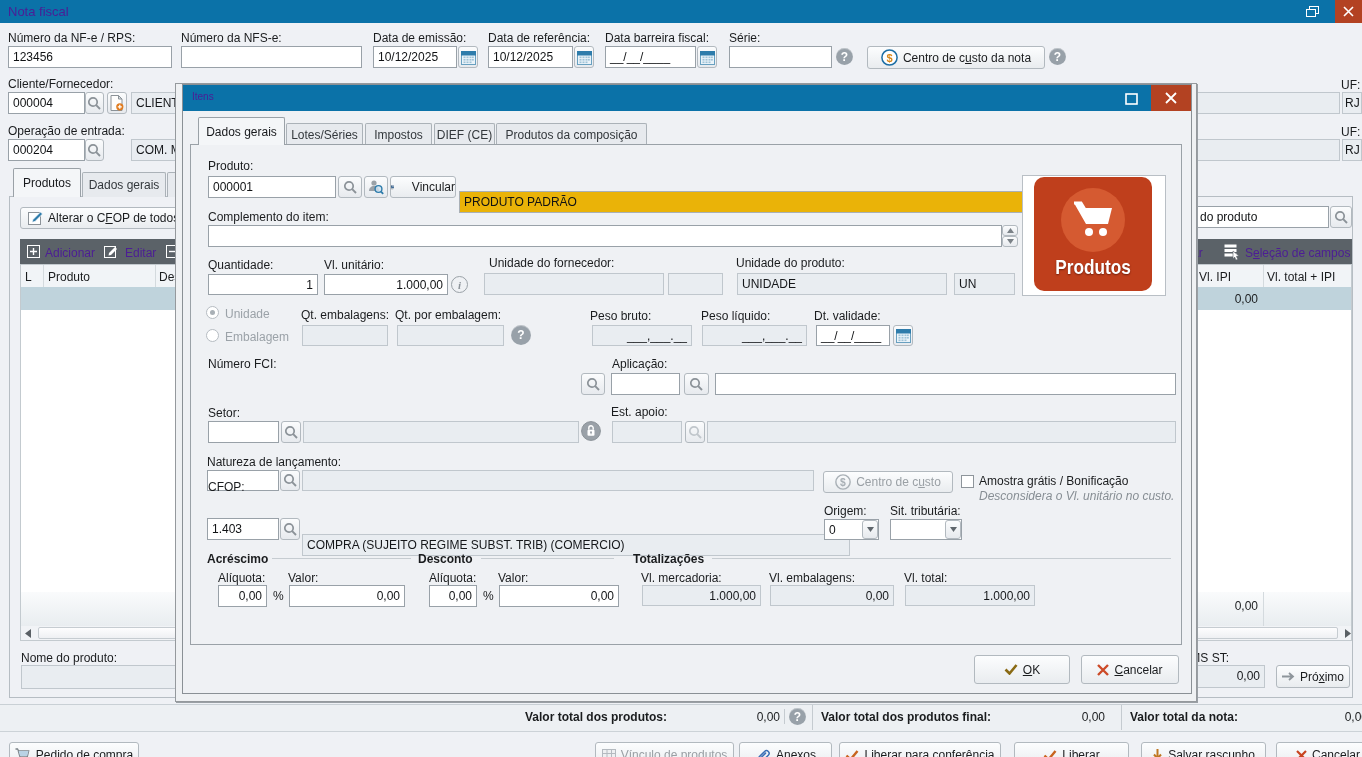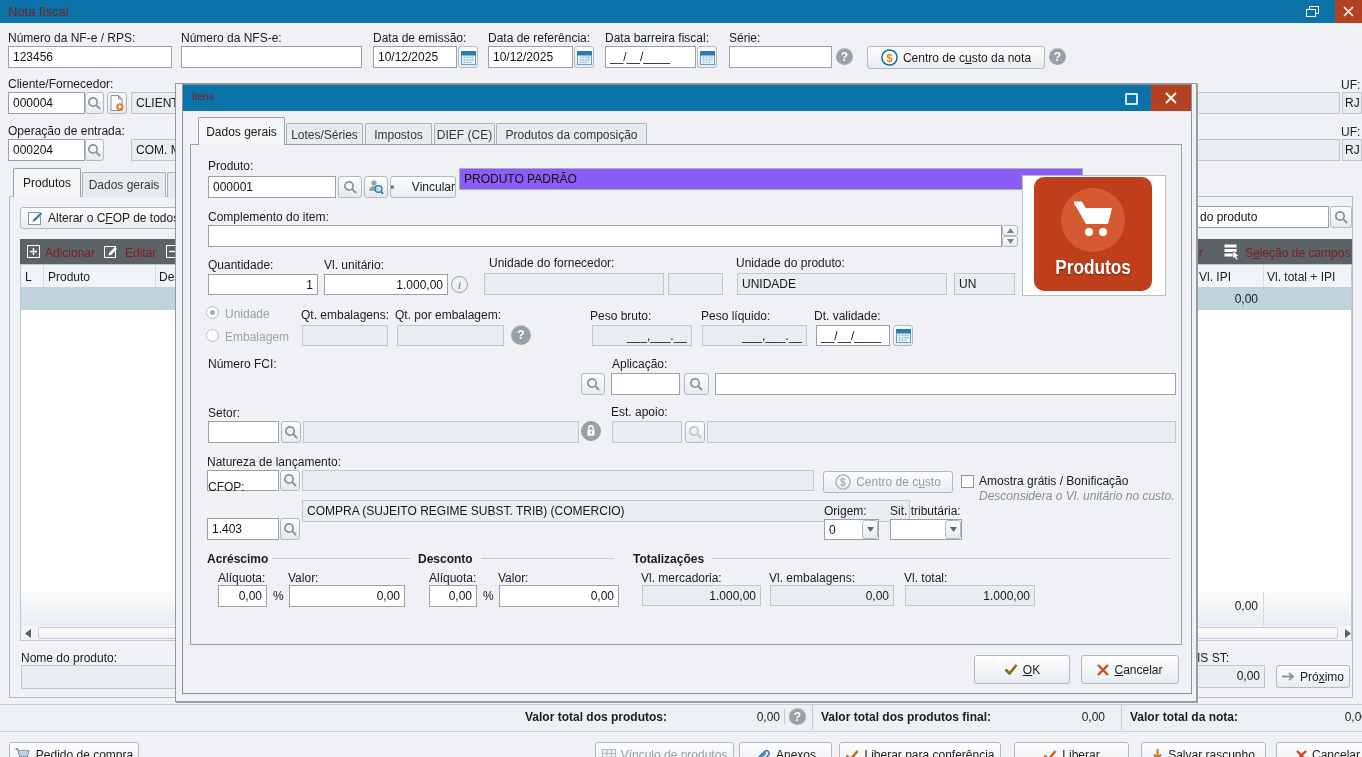"Nota fiscal" .wt { color: #7f1d1d -> #4c1d95 }
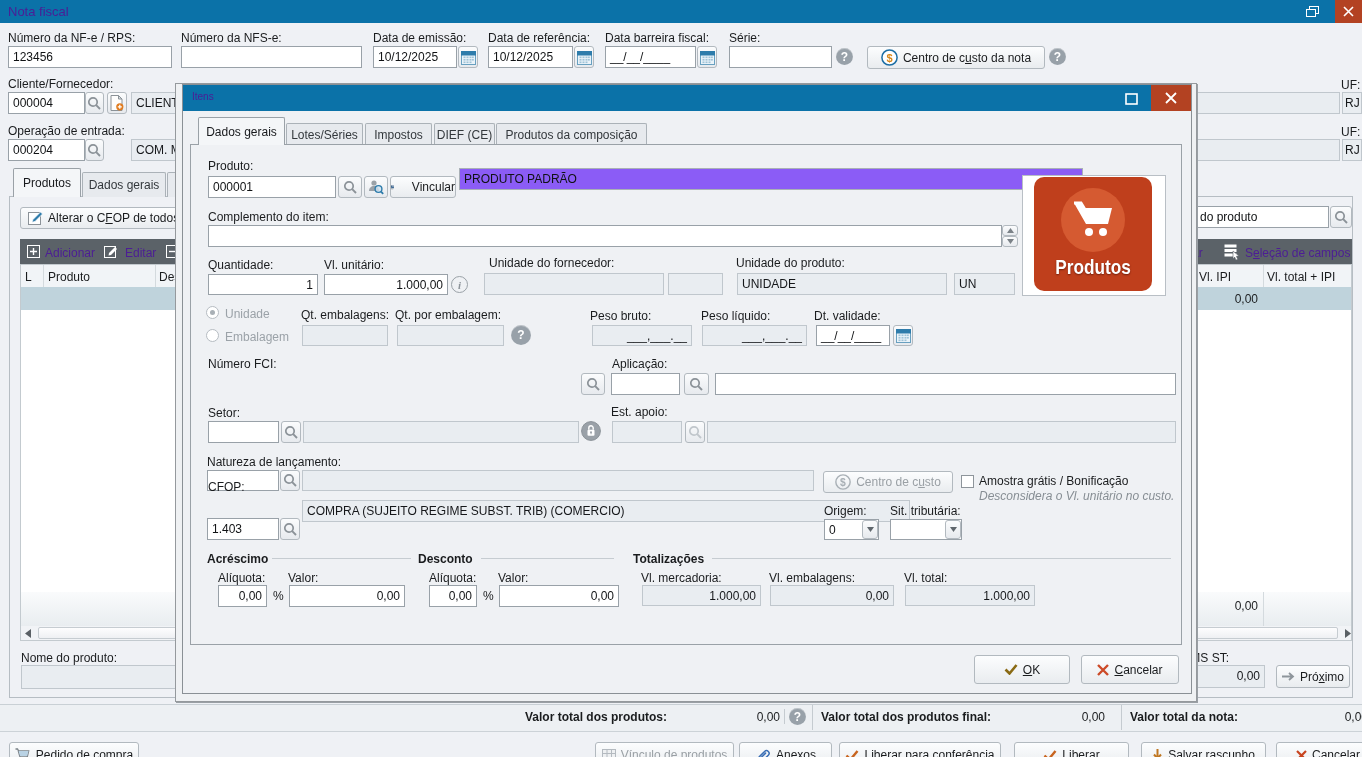"PRODUTO PADRÃO" div.in { background: #8b5cf6 -> #eab308; top: 84px -> 107px }
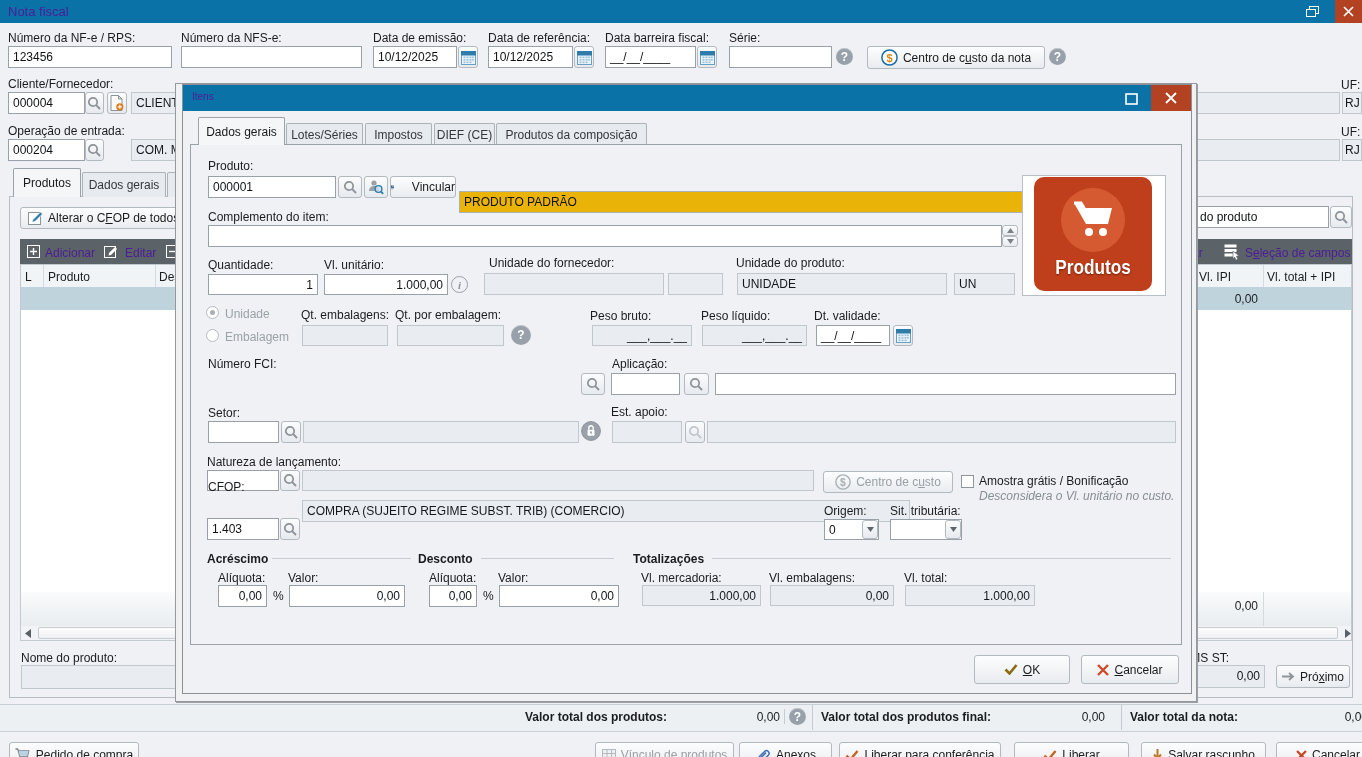"COMPRA (SUJEITO REGIME SUBST. TRIB)" div.in { top: 416px -> 450px; width: 608px -> 548px }
